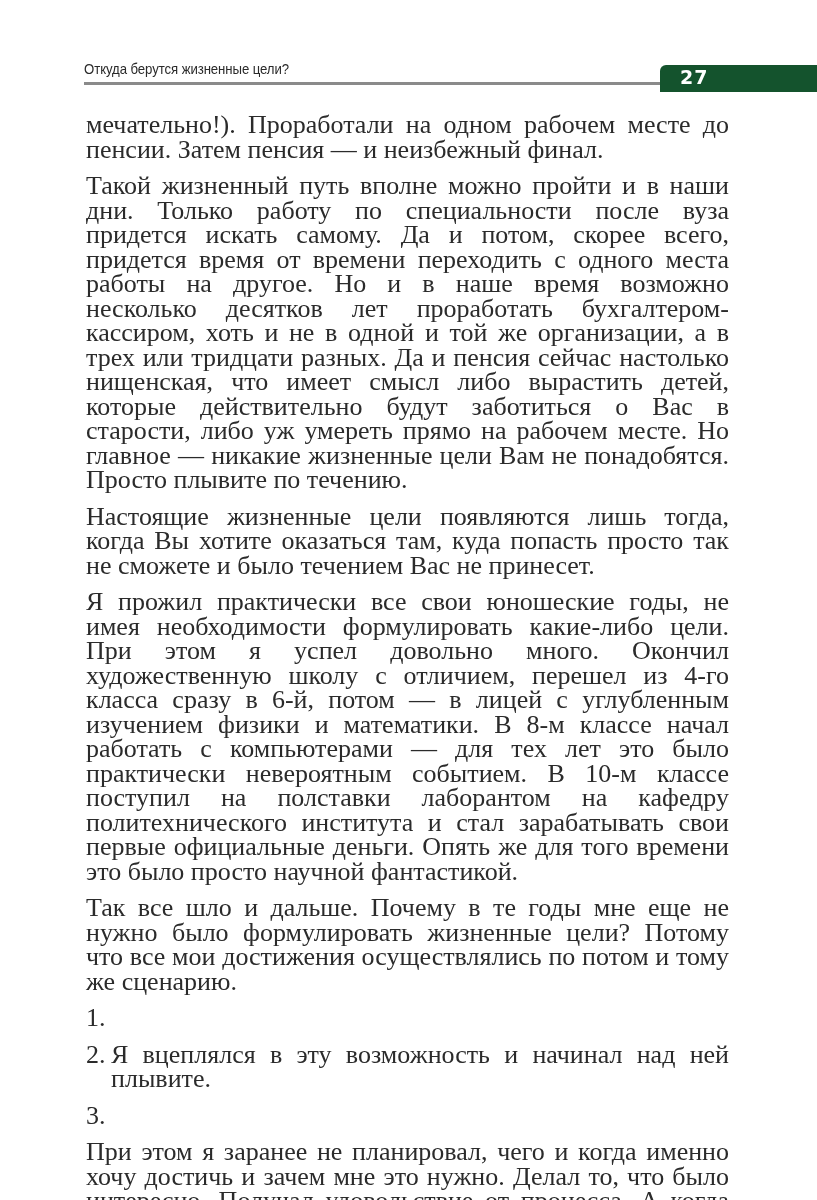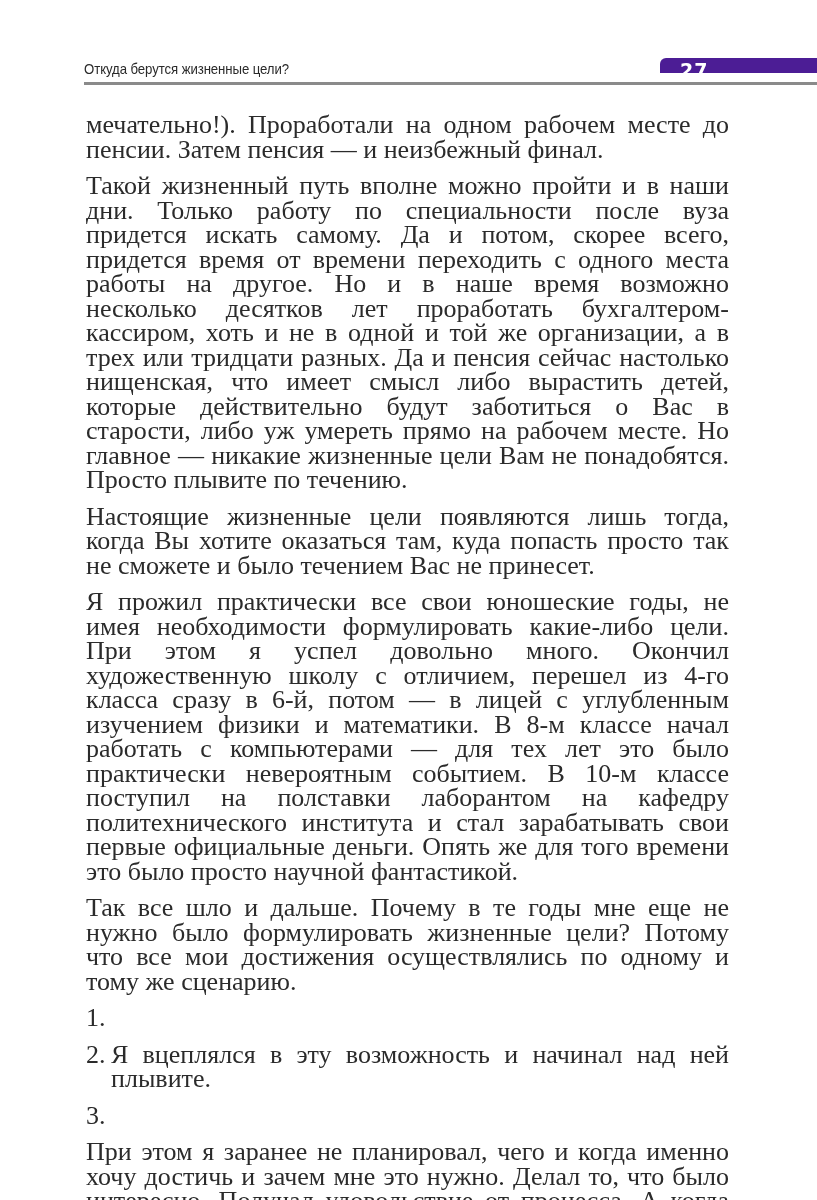"27" .page-tab { background: #4c1d95 -> #14532d; height: 15px -> 27px; top: 0 -> 7px }
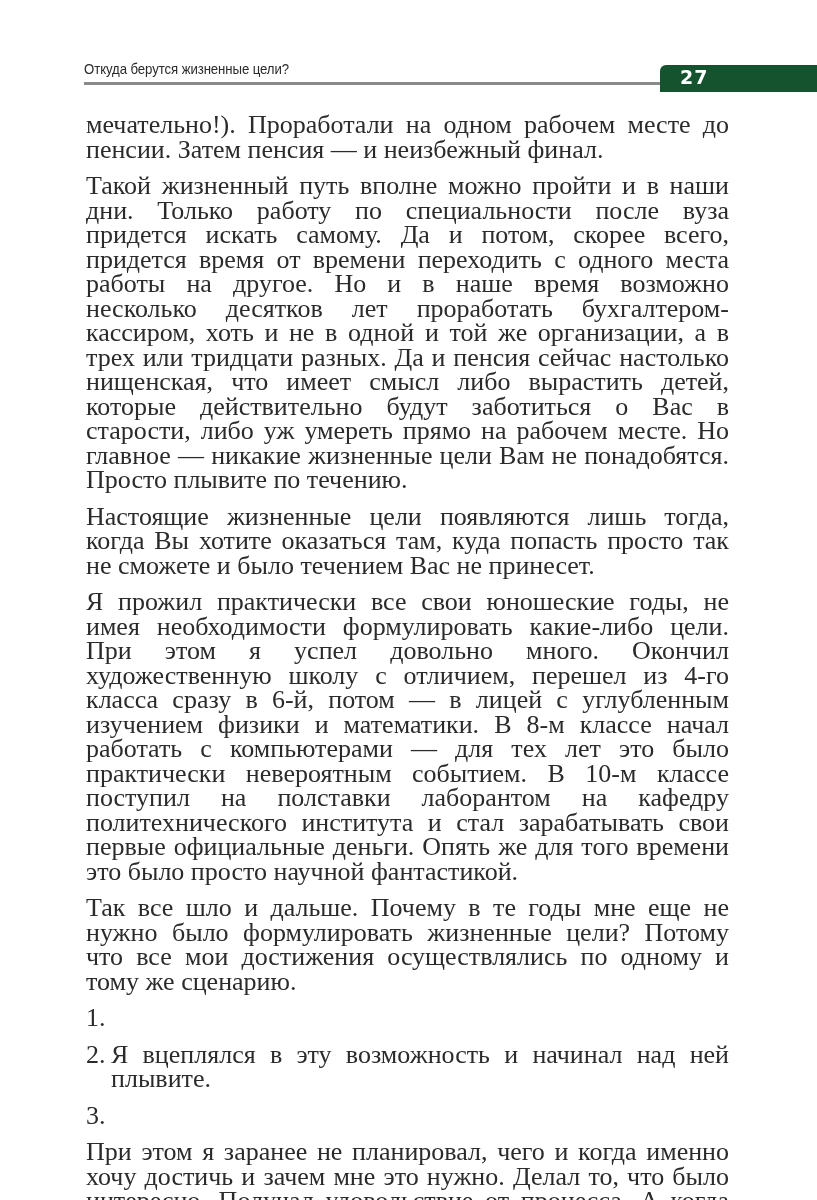"Так все шло и дальше." p { text: одному -> потом }
